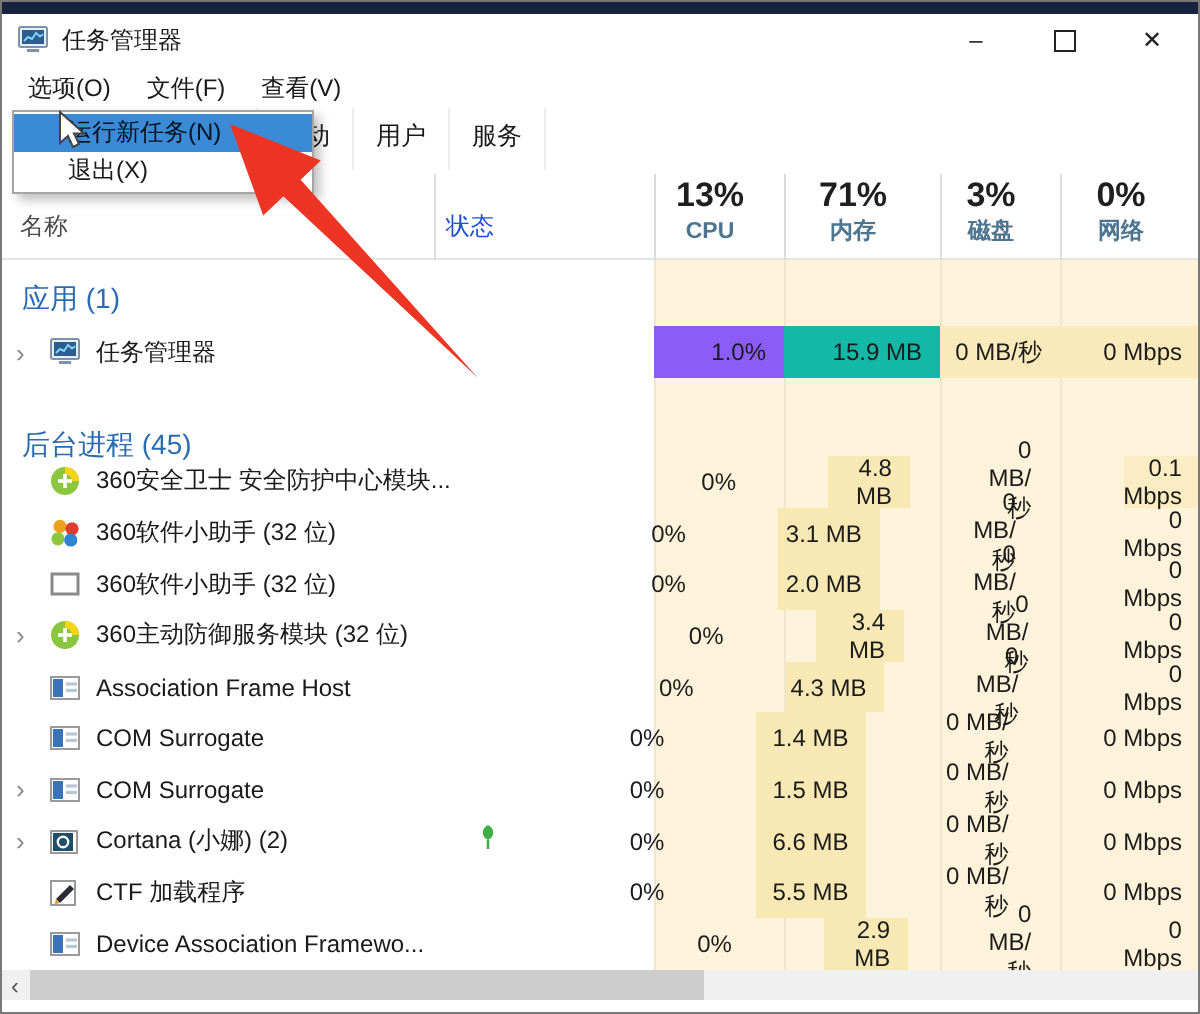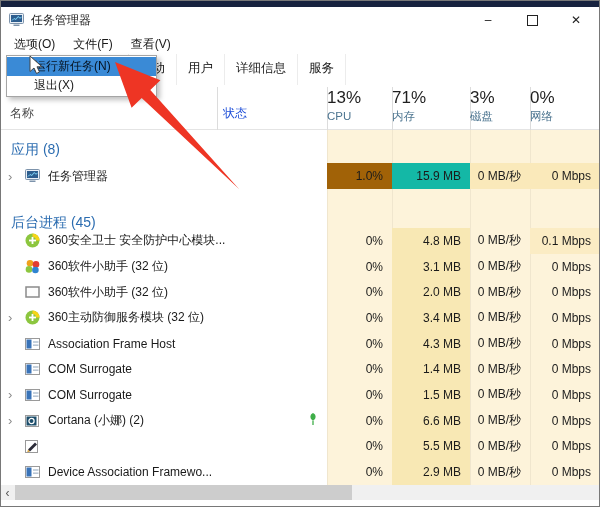"详细信息" span.tab { html: <span>详细信息</span> -> none }
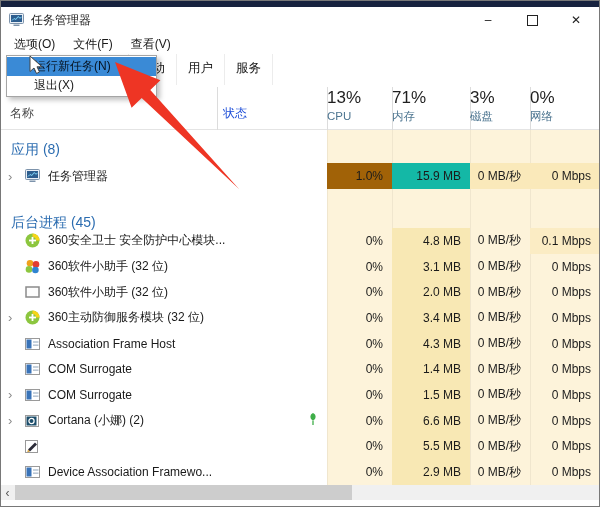"13%" .h-stat { font-weight: none -> bold; text-align: left -> center }
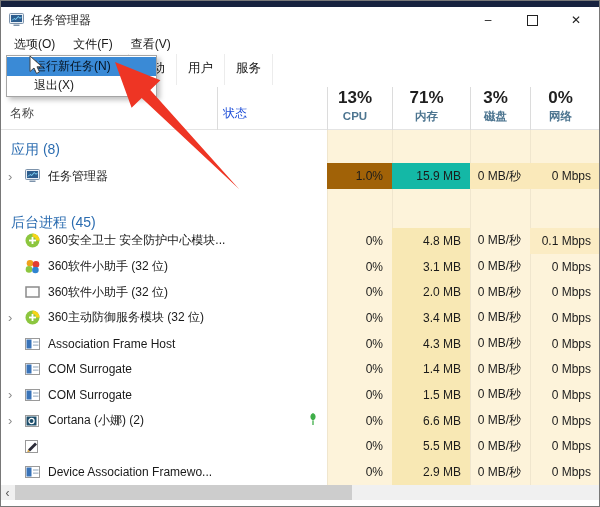"应用 (8)" div.ghead { text: 8 -> 1 }
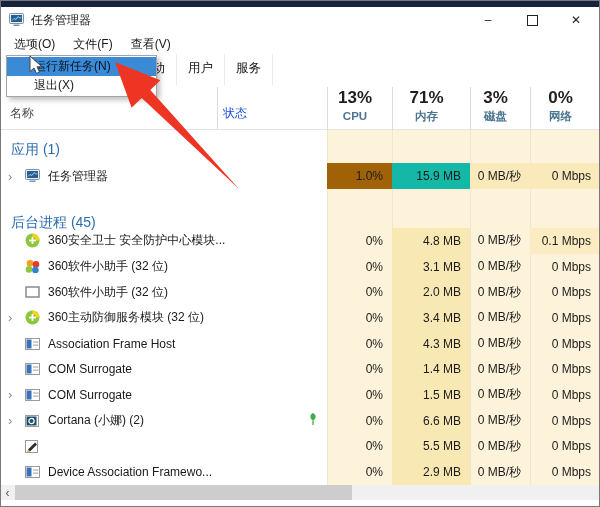"1.0%" .hot .c-cpu { background: #a16207 -> #8b5cf6 }
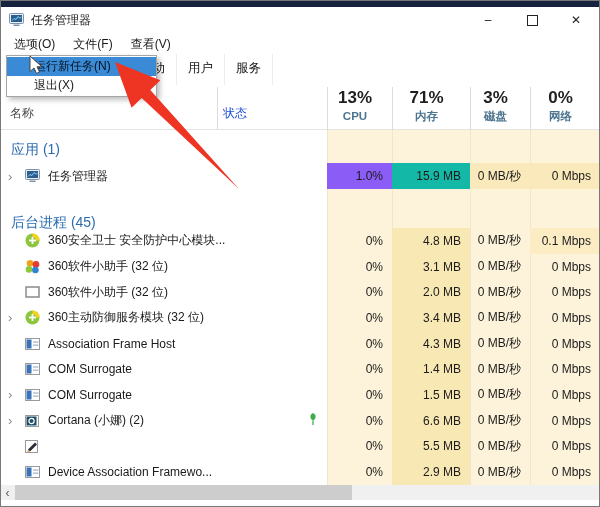"360安全卫士 安全防护中心模块..." .rows .prow { gap: none -> 37px }
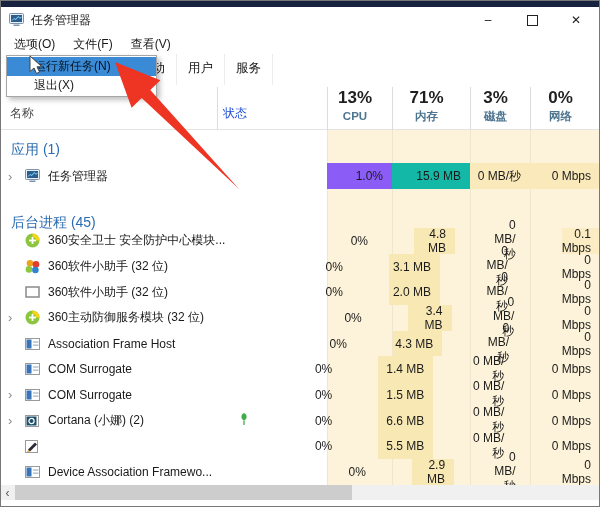"CTF 加载程序" span.pname { html: none -> <span>CTF 加载程序</span> }
